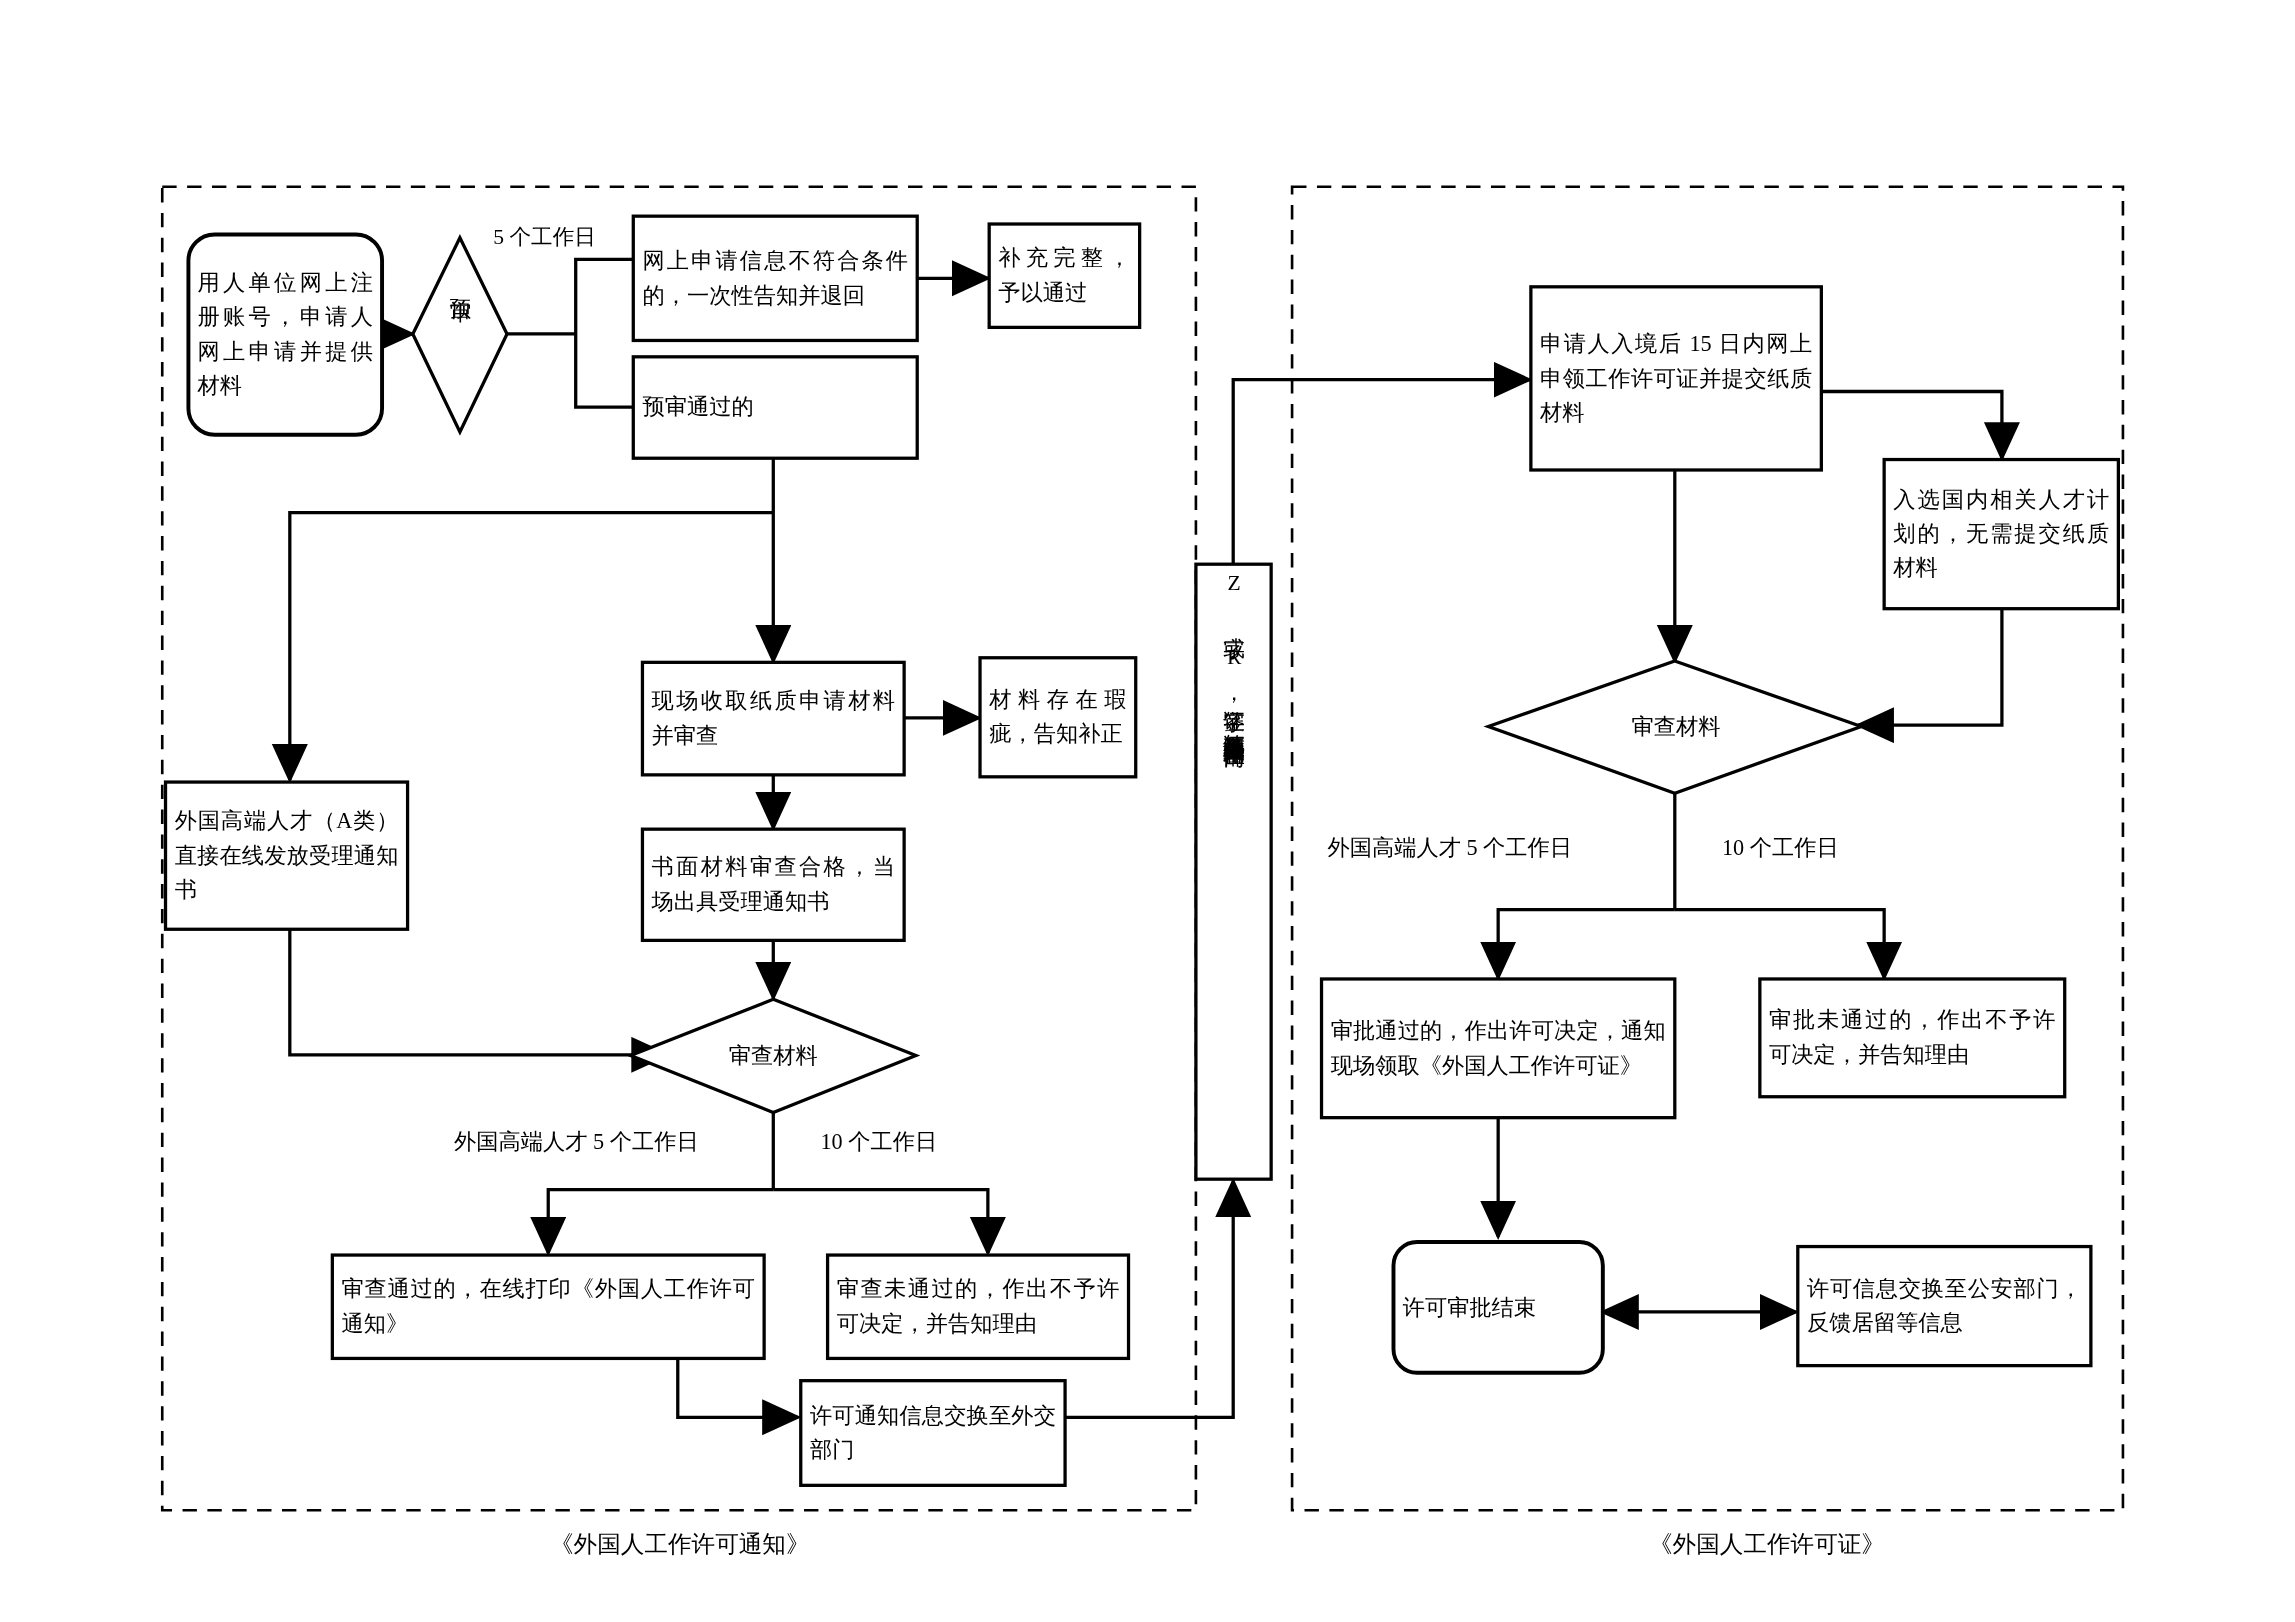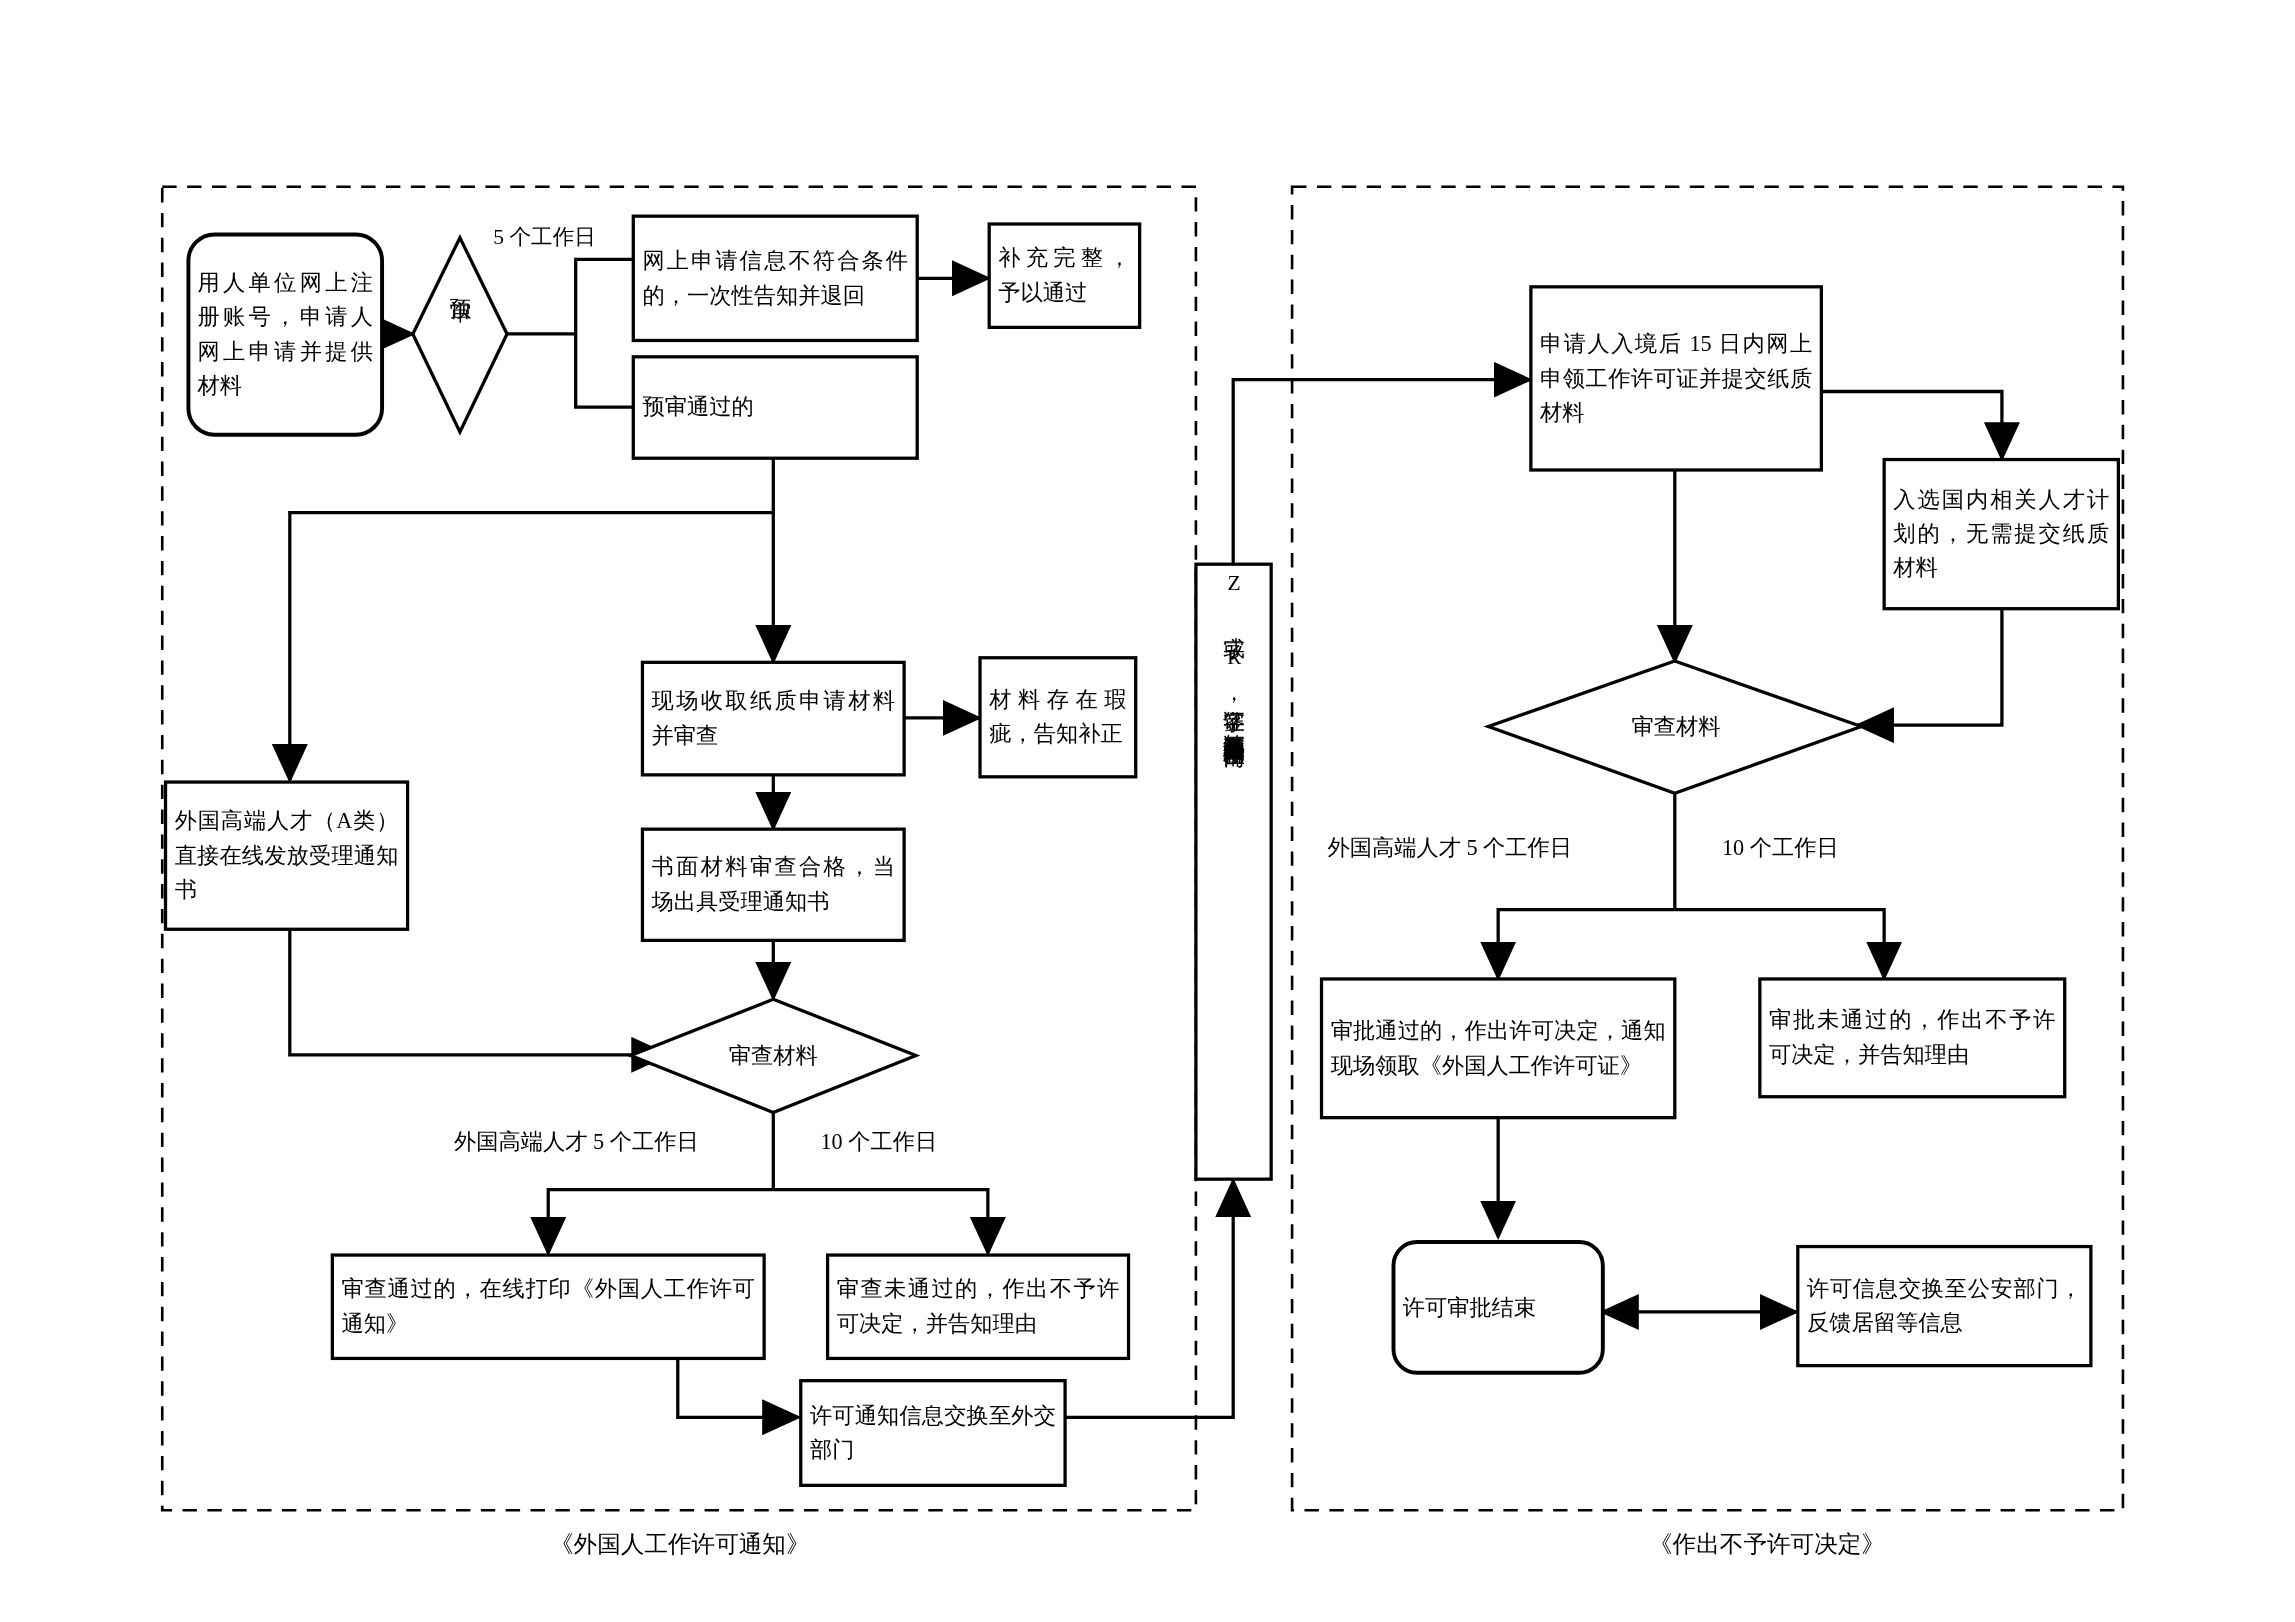"《作出不予许可决定》" div.capt { text: 作出不予许可决定 -> 外国人工作许可证 }
